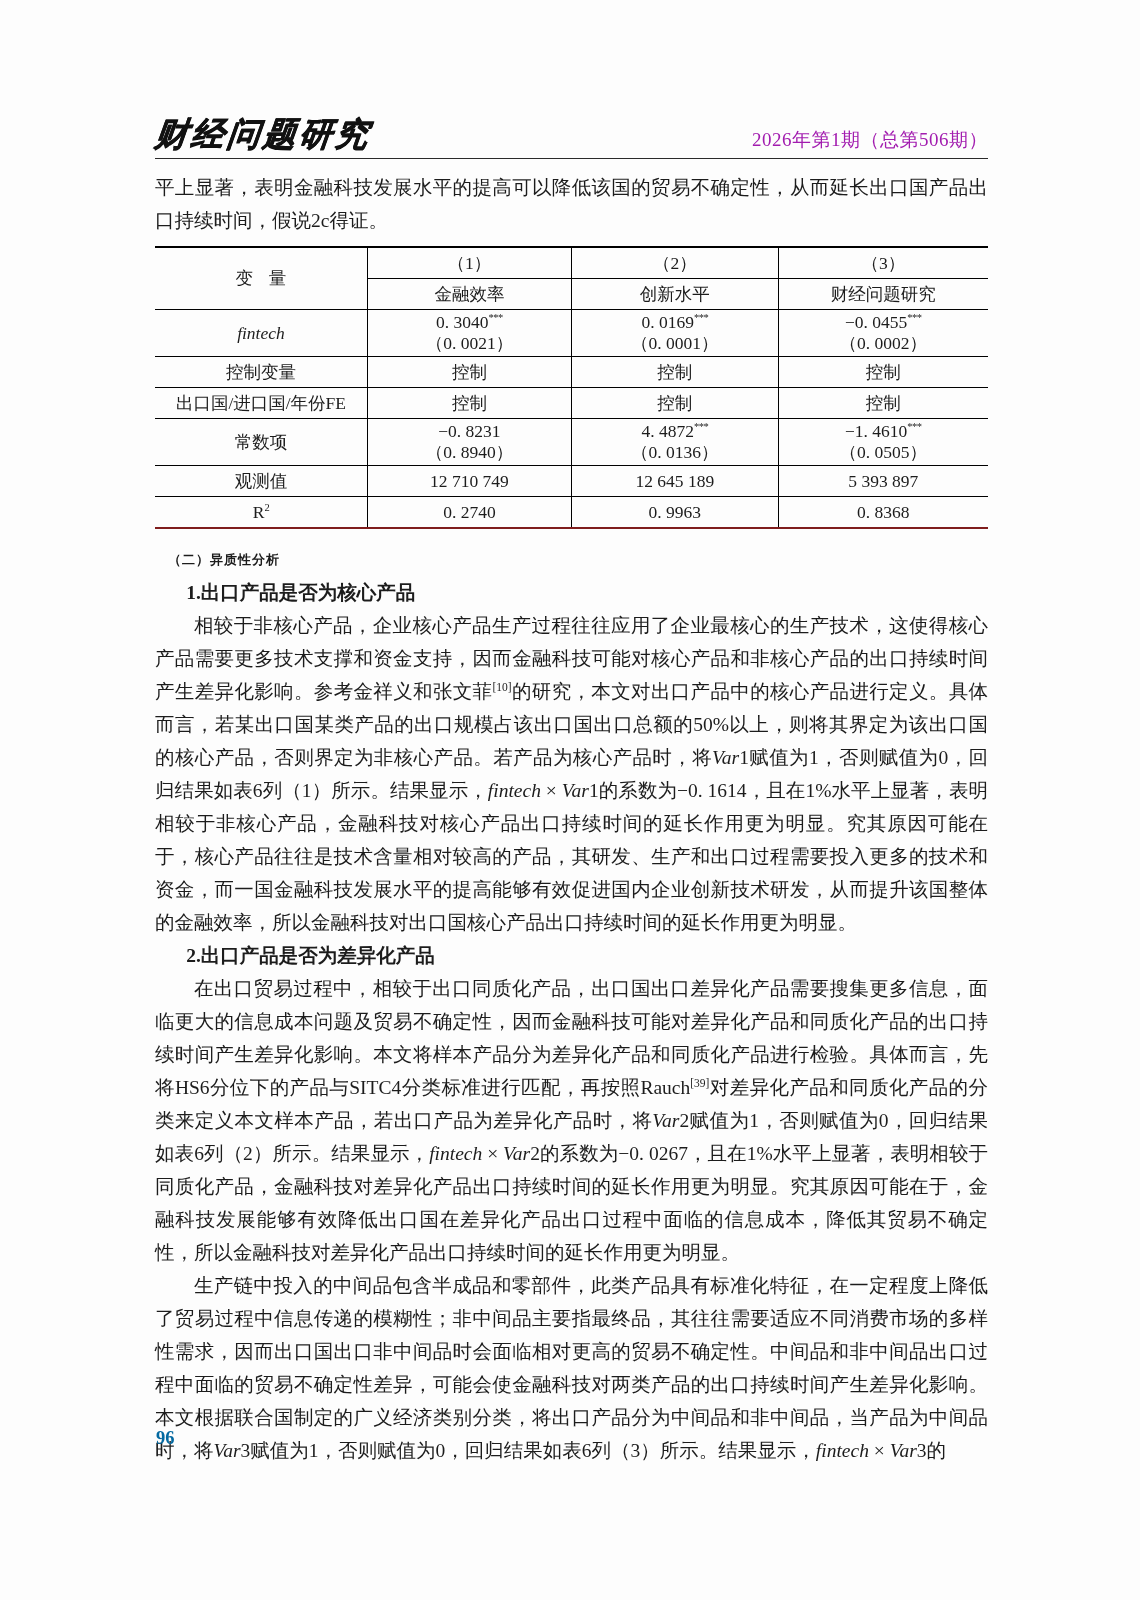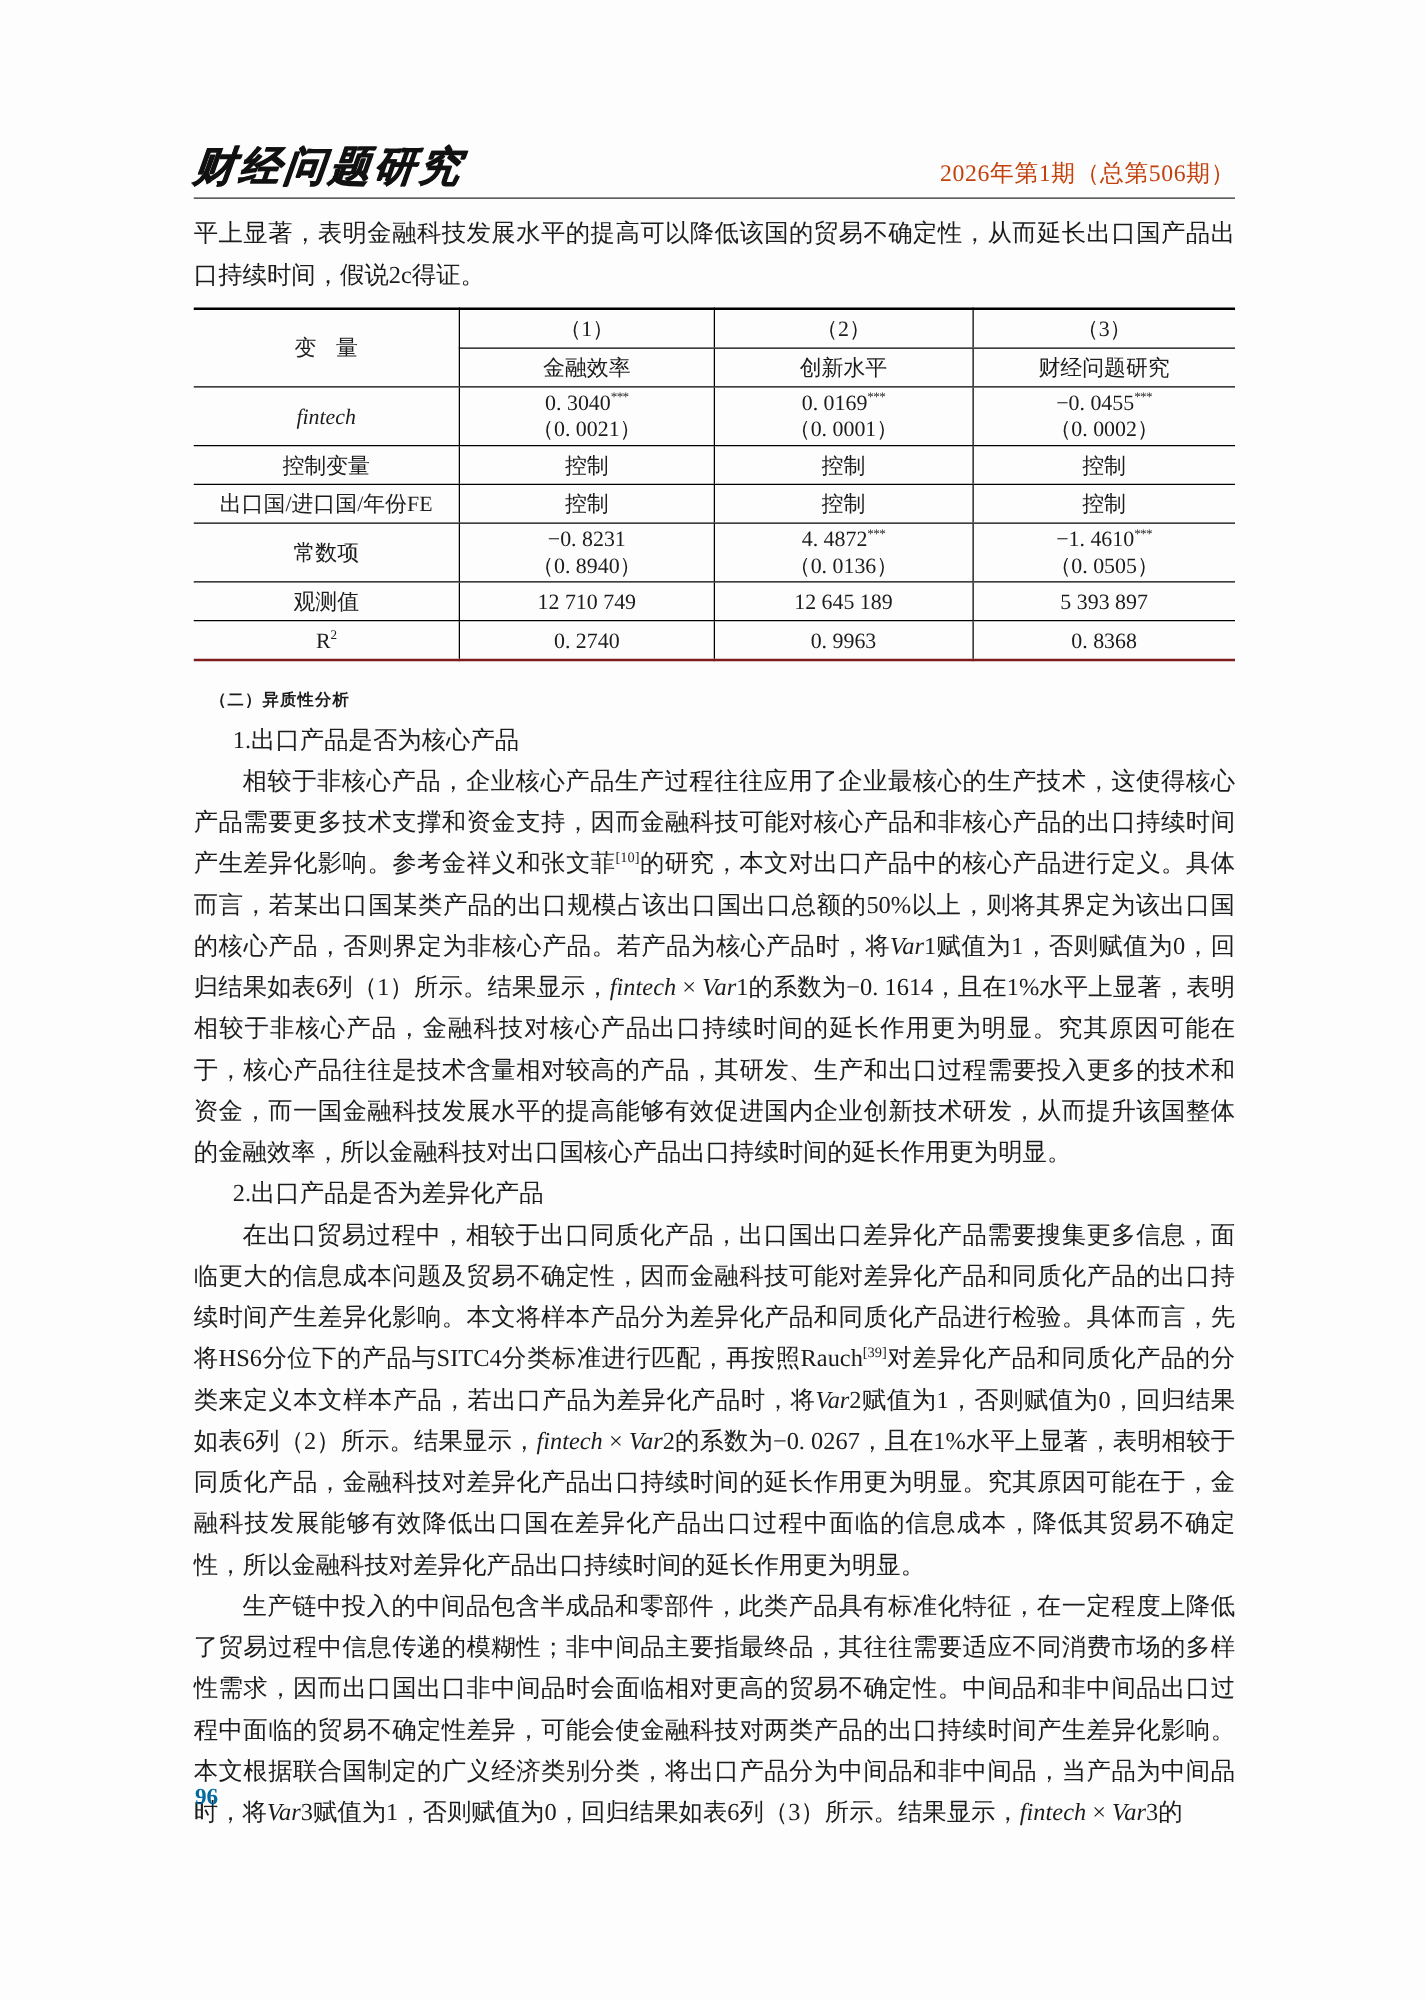"2026年第1期（总第506期）" .issue { color: #c2410c -> #a21caf }
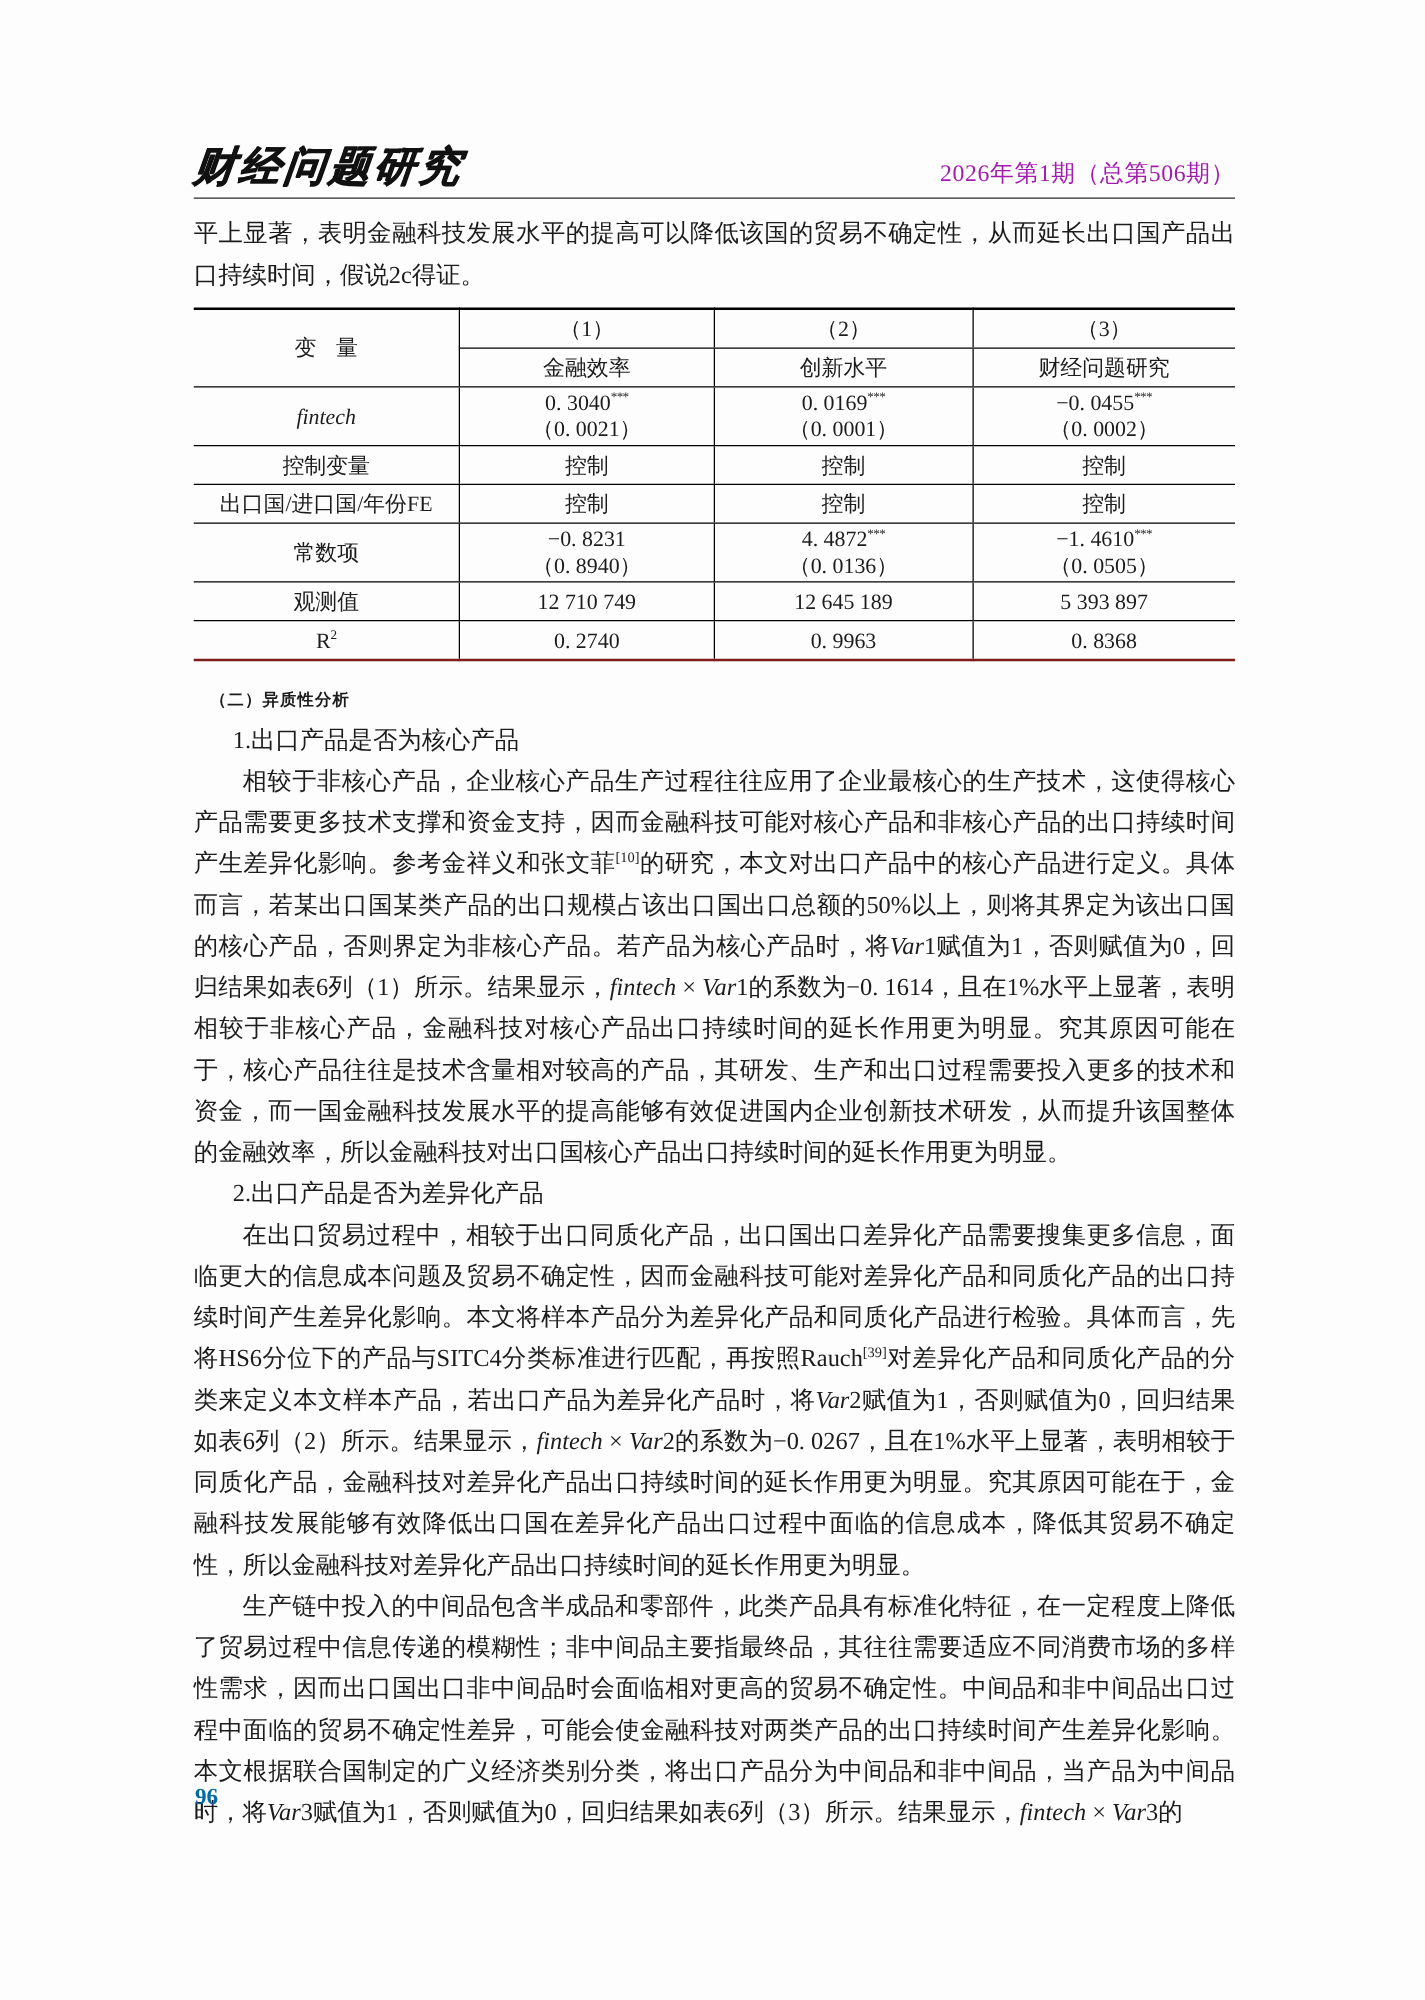"1.出口产品是否为核心产品" .subhead { font-weight: none -> bold }
